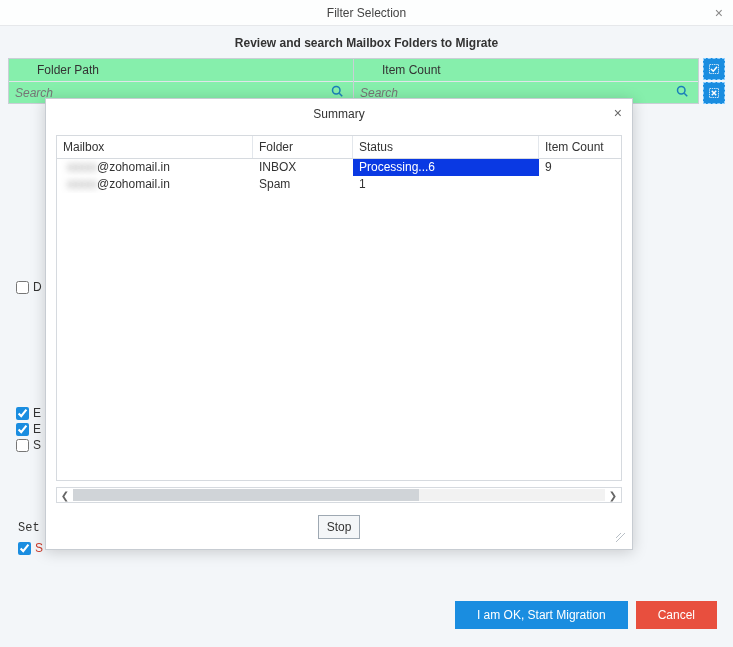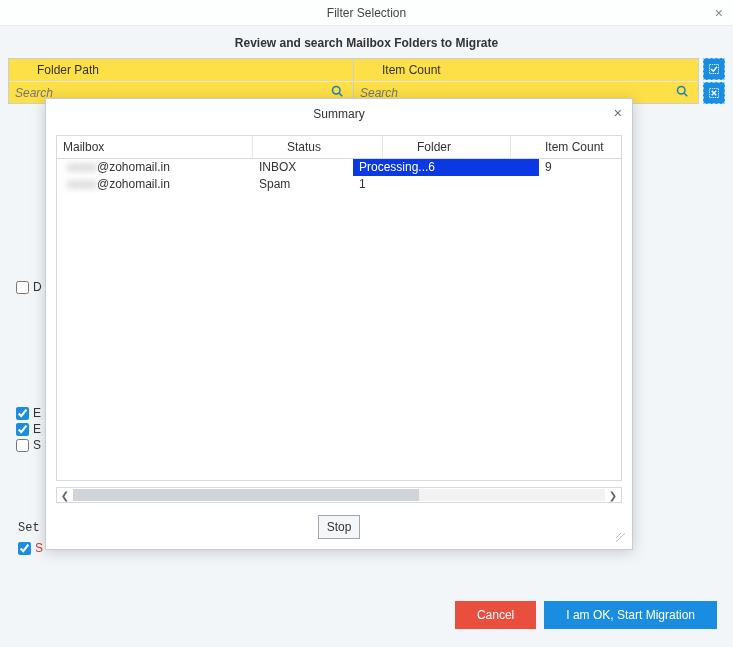"Folder Path" .folder-col { background: #fde047 -> #86efac }
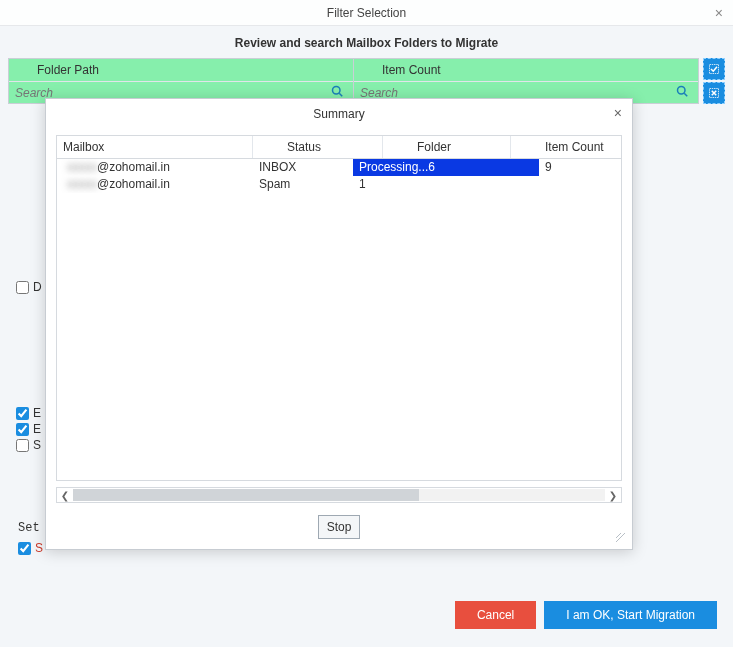"Mailbox" .thead { gap: 28px -> none }
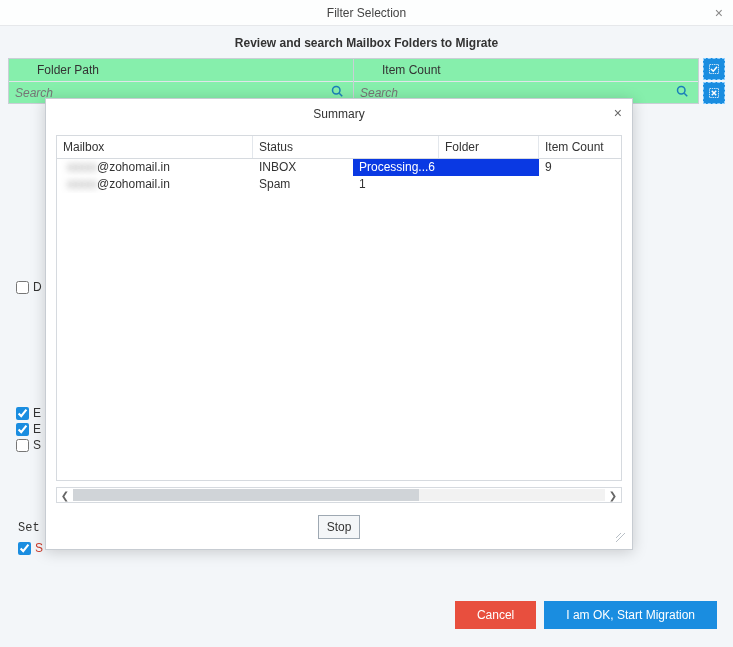"Status" div.th { order: before "Folder" -> after "Folder" }
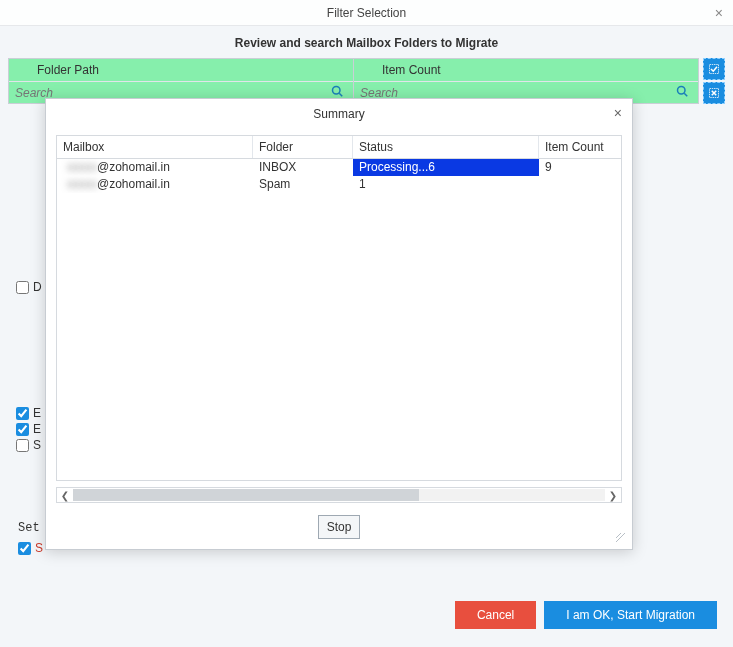"Cancel" button.btn { order: before "I am OK, Start Migration" -> after "I am OK, Start Migration" }
